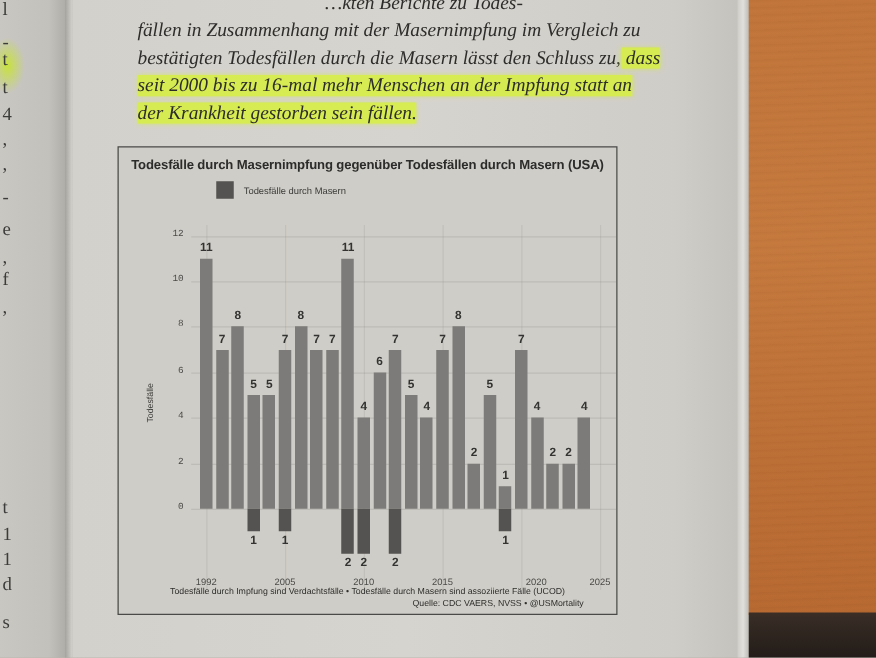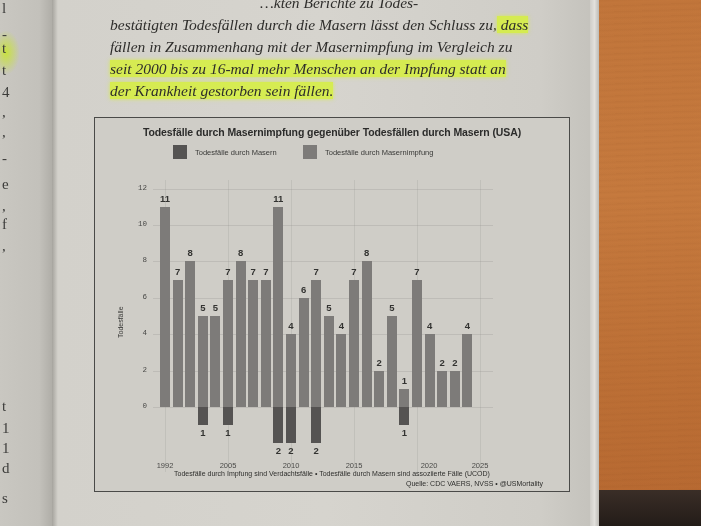"bestätigten Todesfällen durch die Masern" div.line { order: before "fällen in Zusammenhang mit der" -> after "fällen in Zusammenhang mit der" }
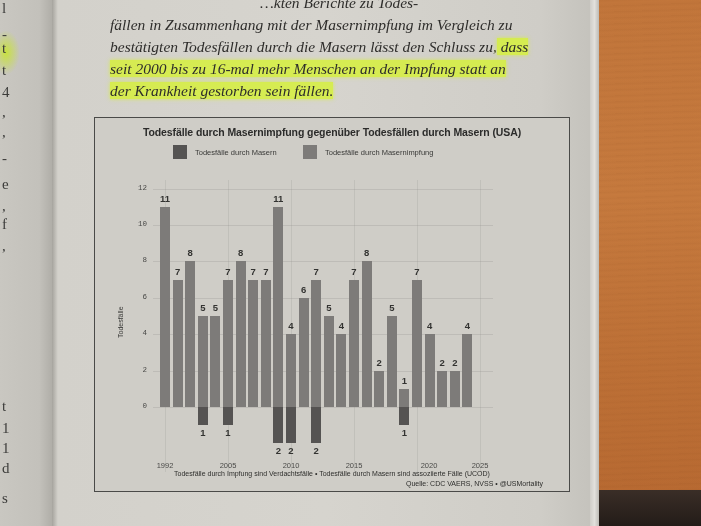"Todesfälle durch Masernimpfung gegenüber" .chart-frame { width: 476px -> 400px }
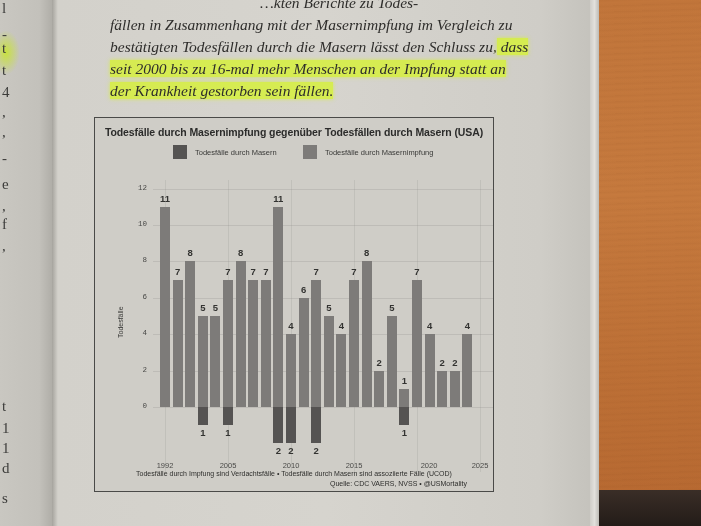"Todesfälle durch Masernimpfung" div.legend-item { html: <div> <span></span> <span>Todesfälle durch Masernimpfung</span> </div> -> none }
